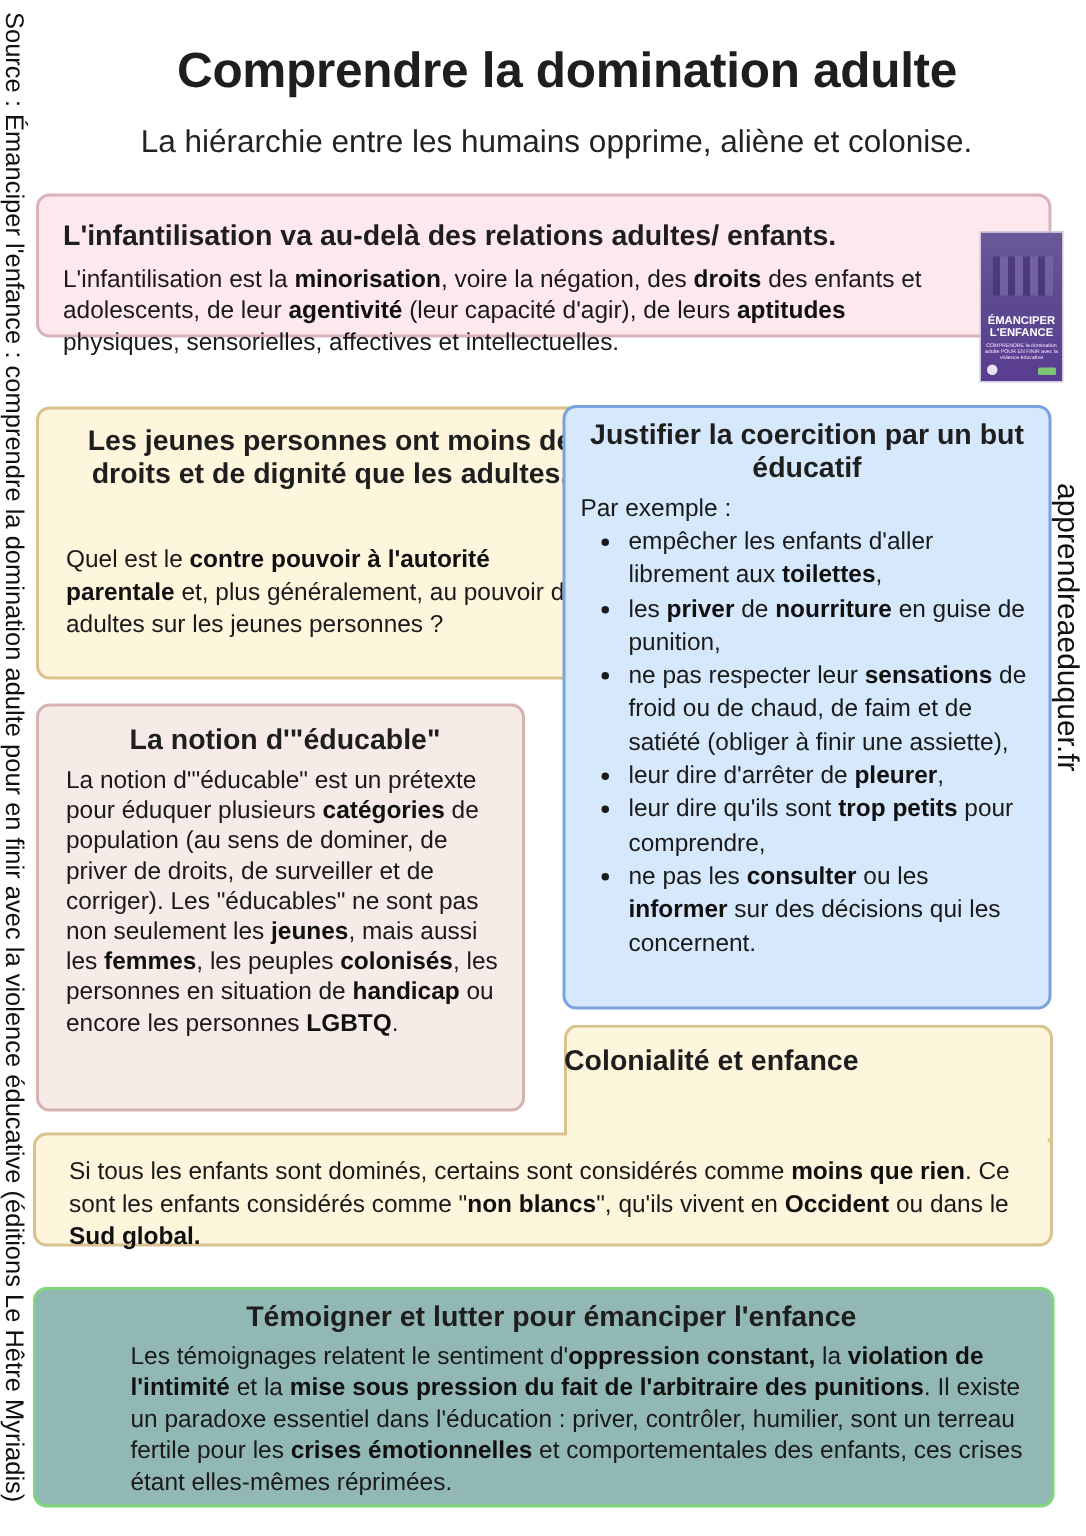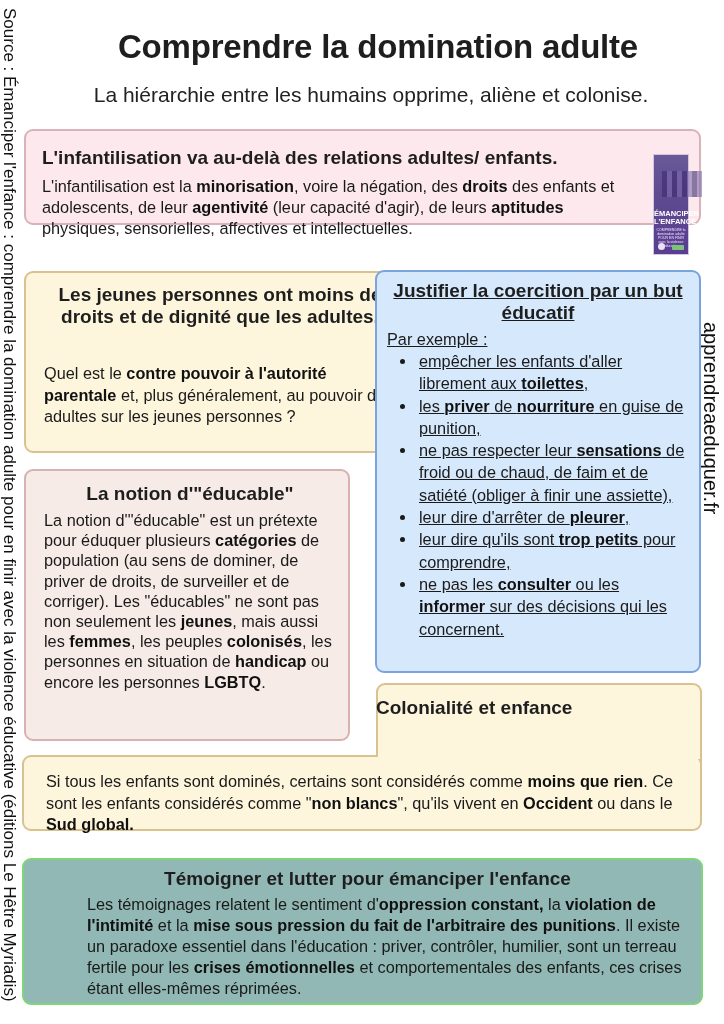"ÉMANCIPER" .book { width: 36px -> 56px }
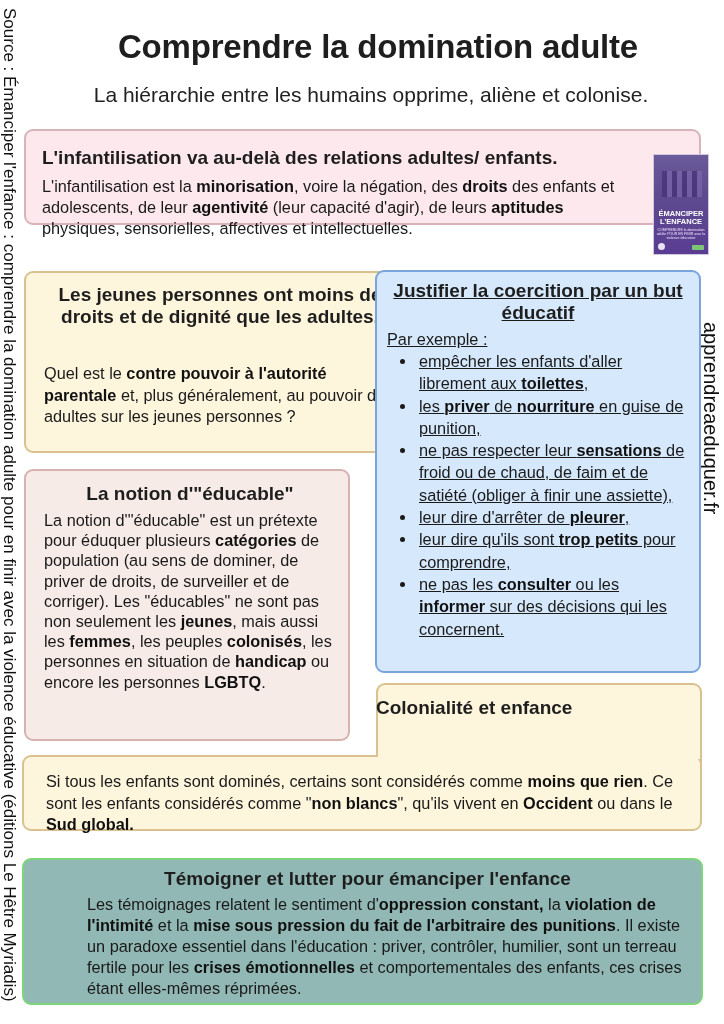"Justifier la coercition par un" .box-justif { text-decoration: underline -> none }
